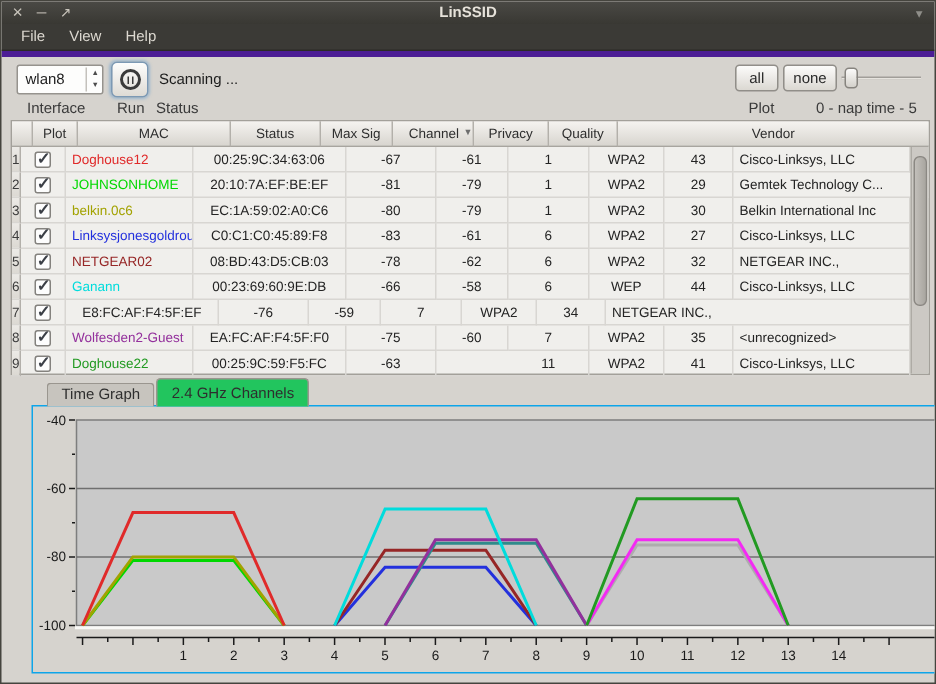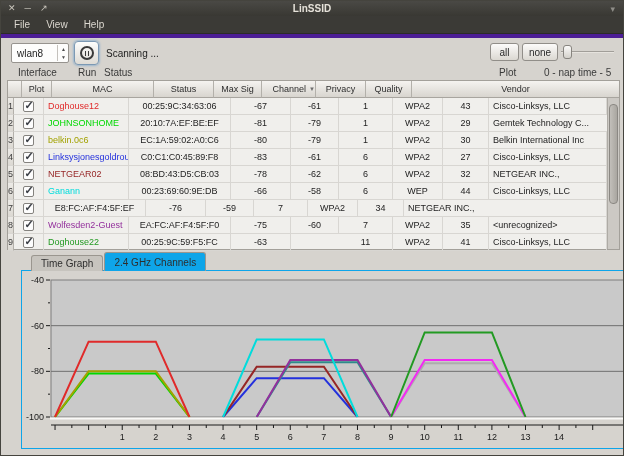"2.4 GHz Channels" .tab.active { background: #0ea5e9 -> #22c55e }
